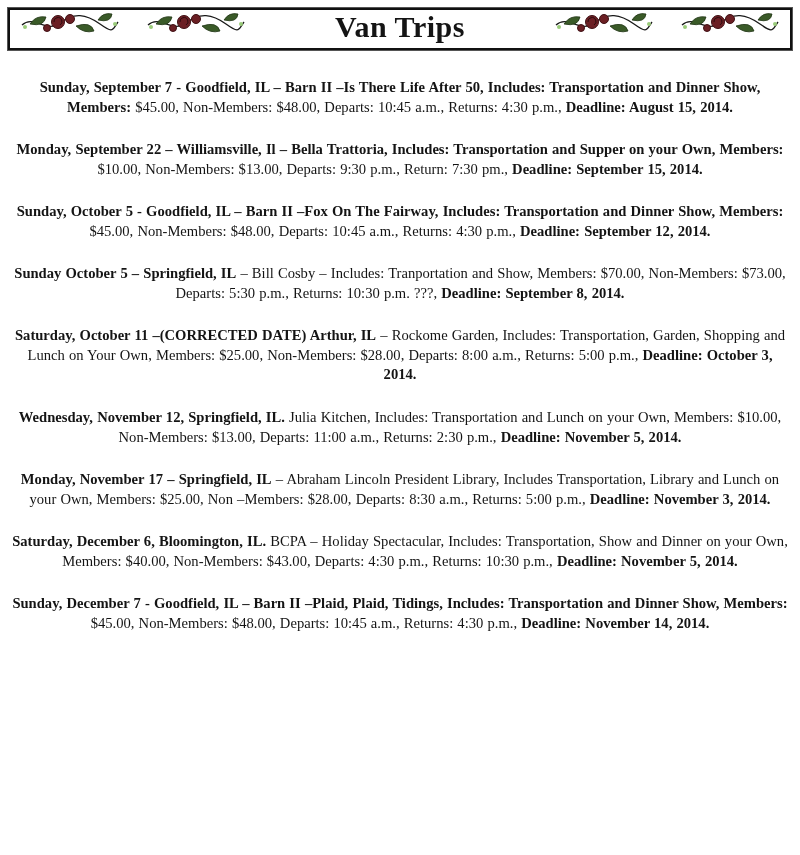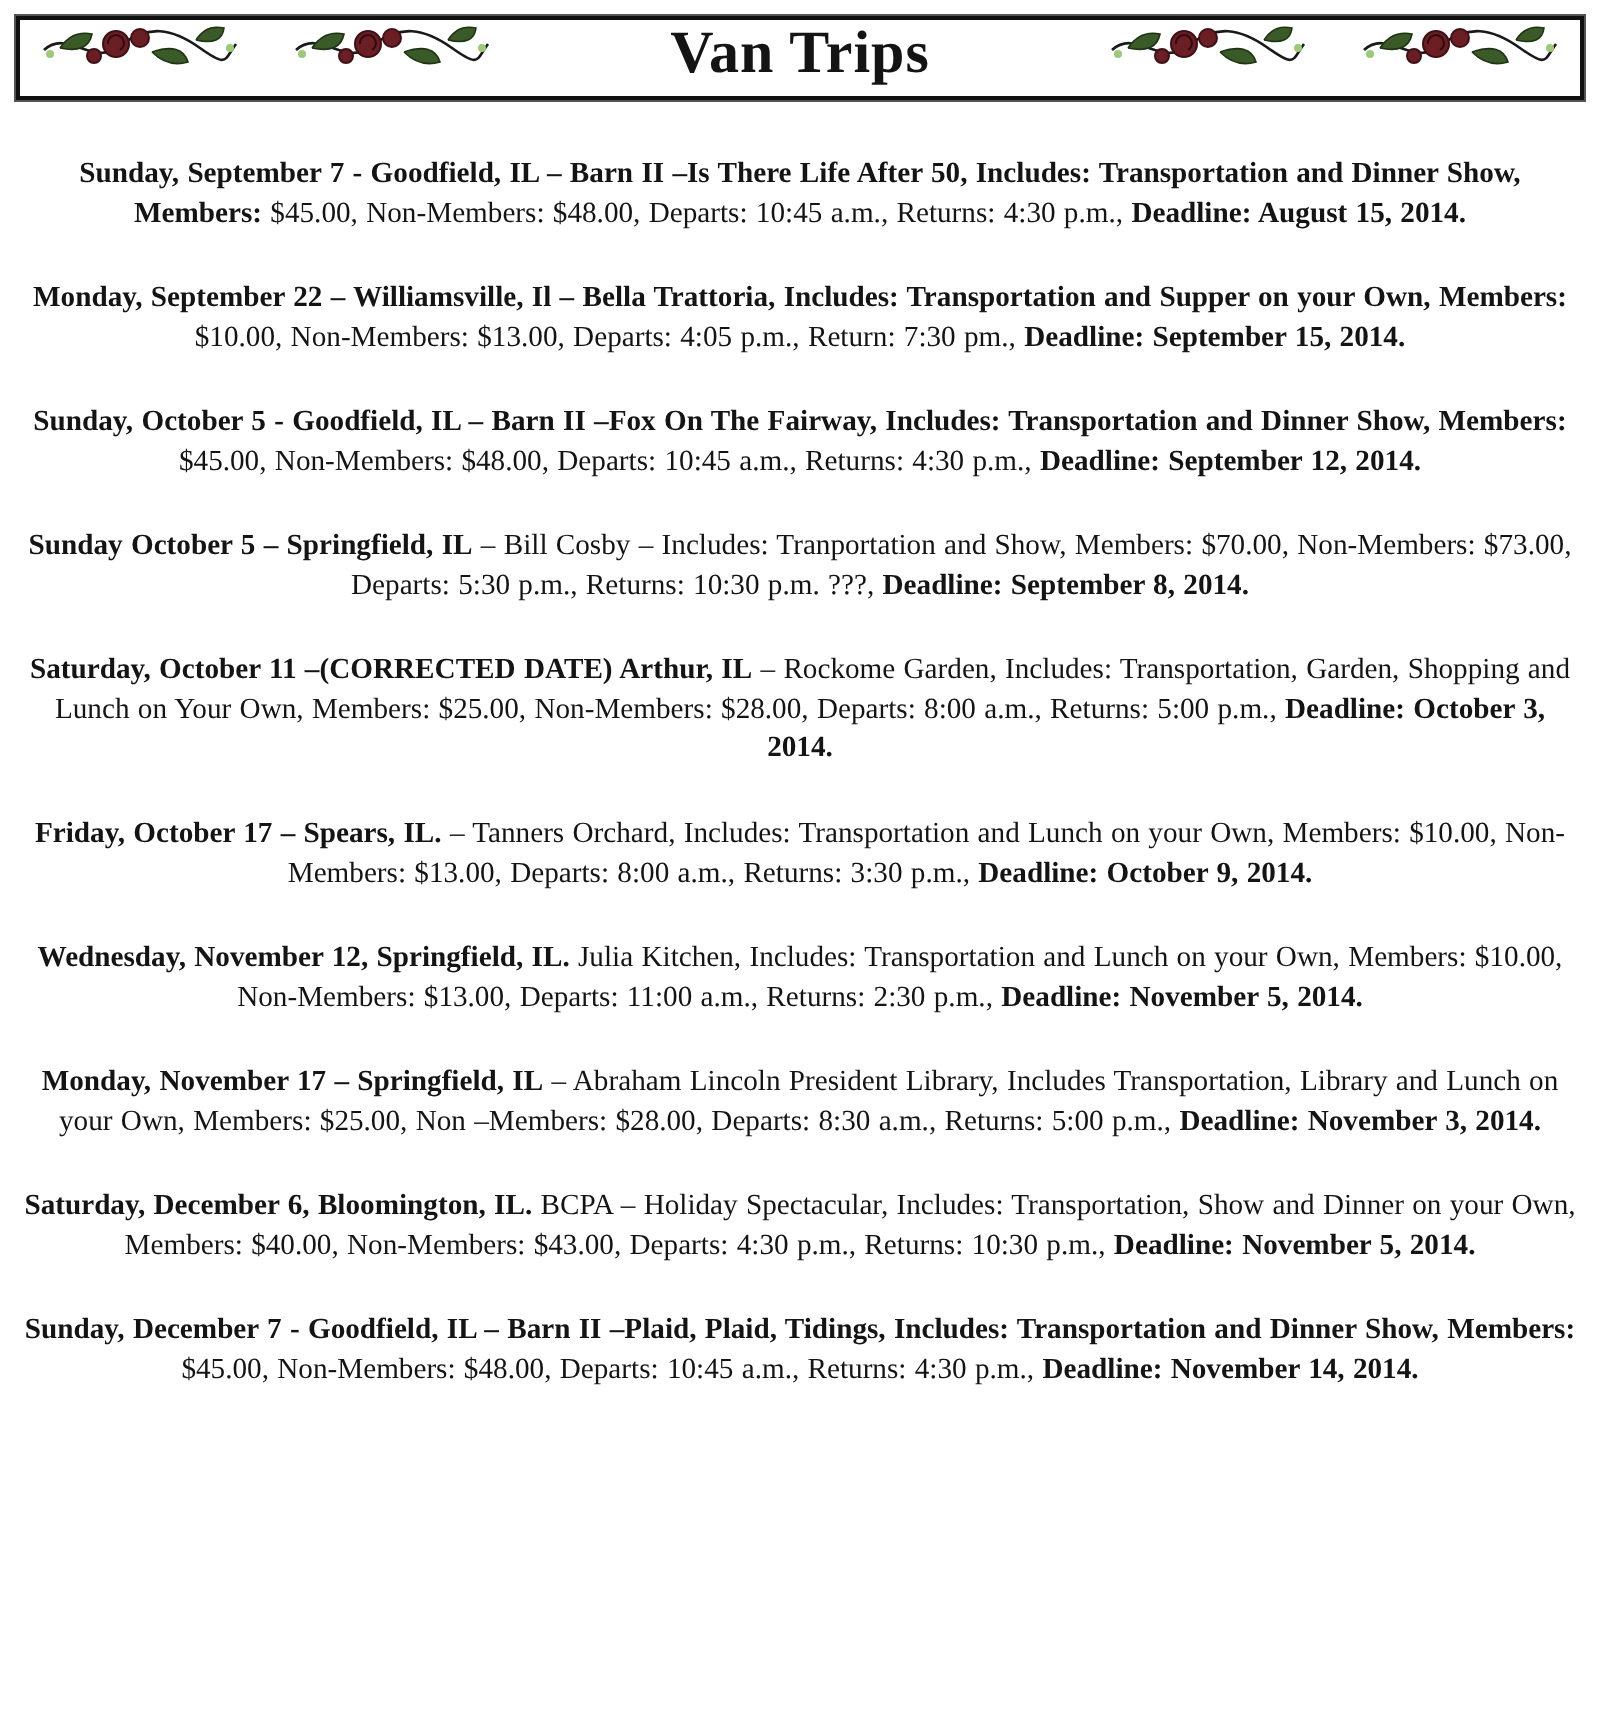"$10.00, Non-Members: $13.00, Departs:" span { text: 4:05 -> 9:30 }
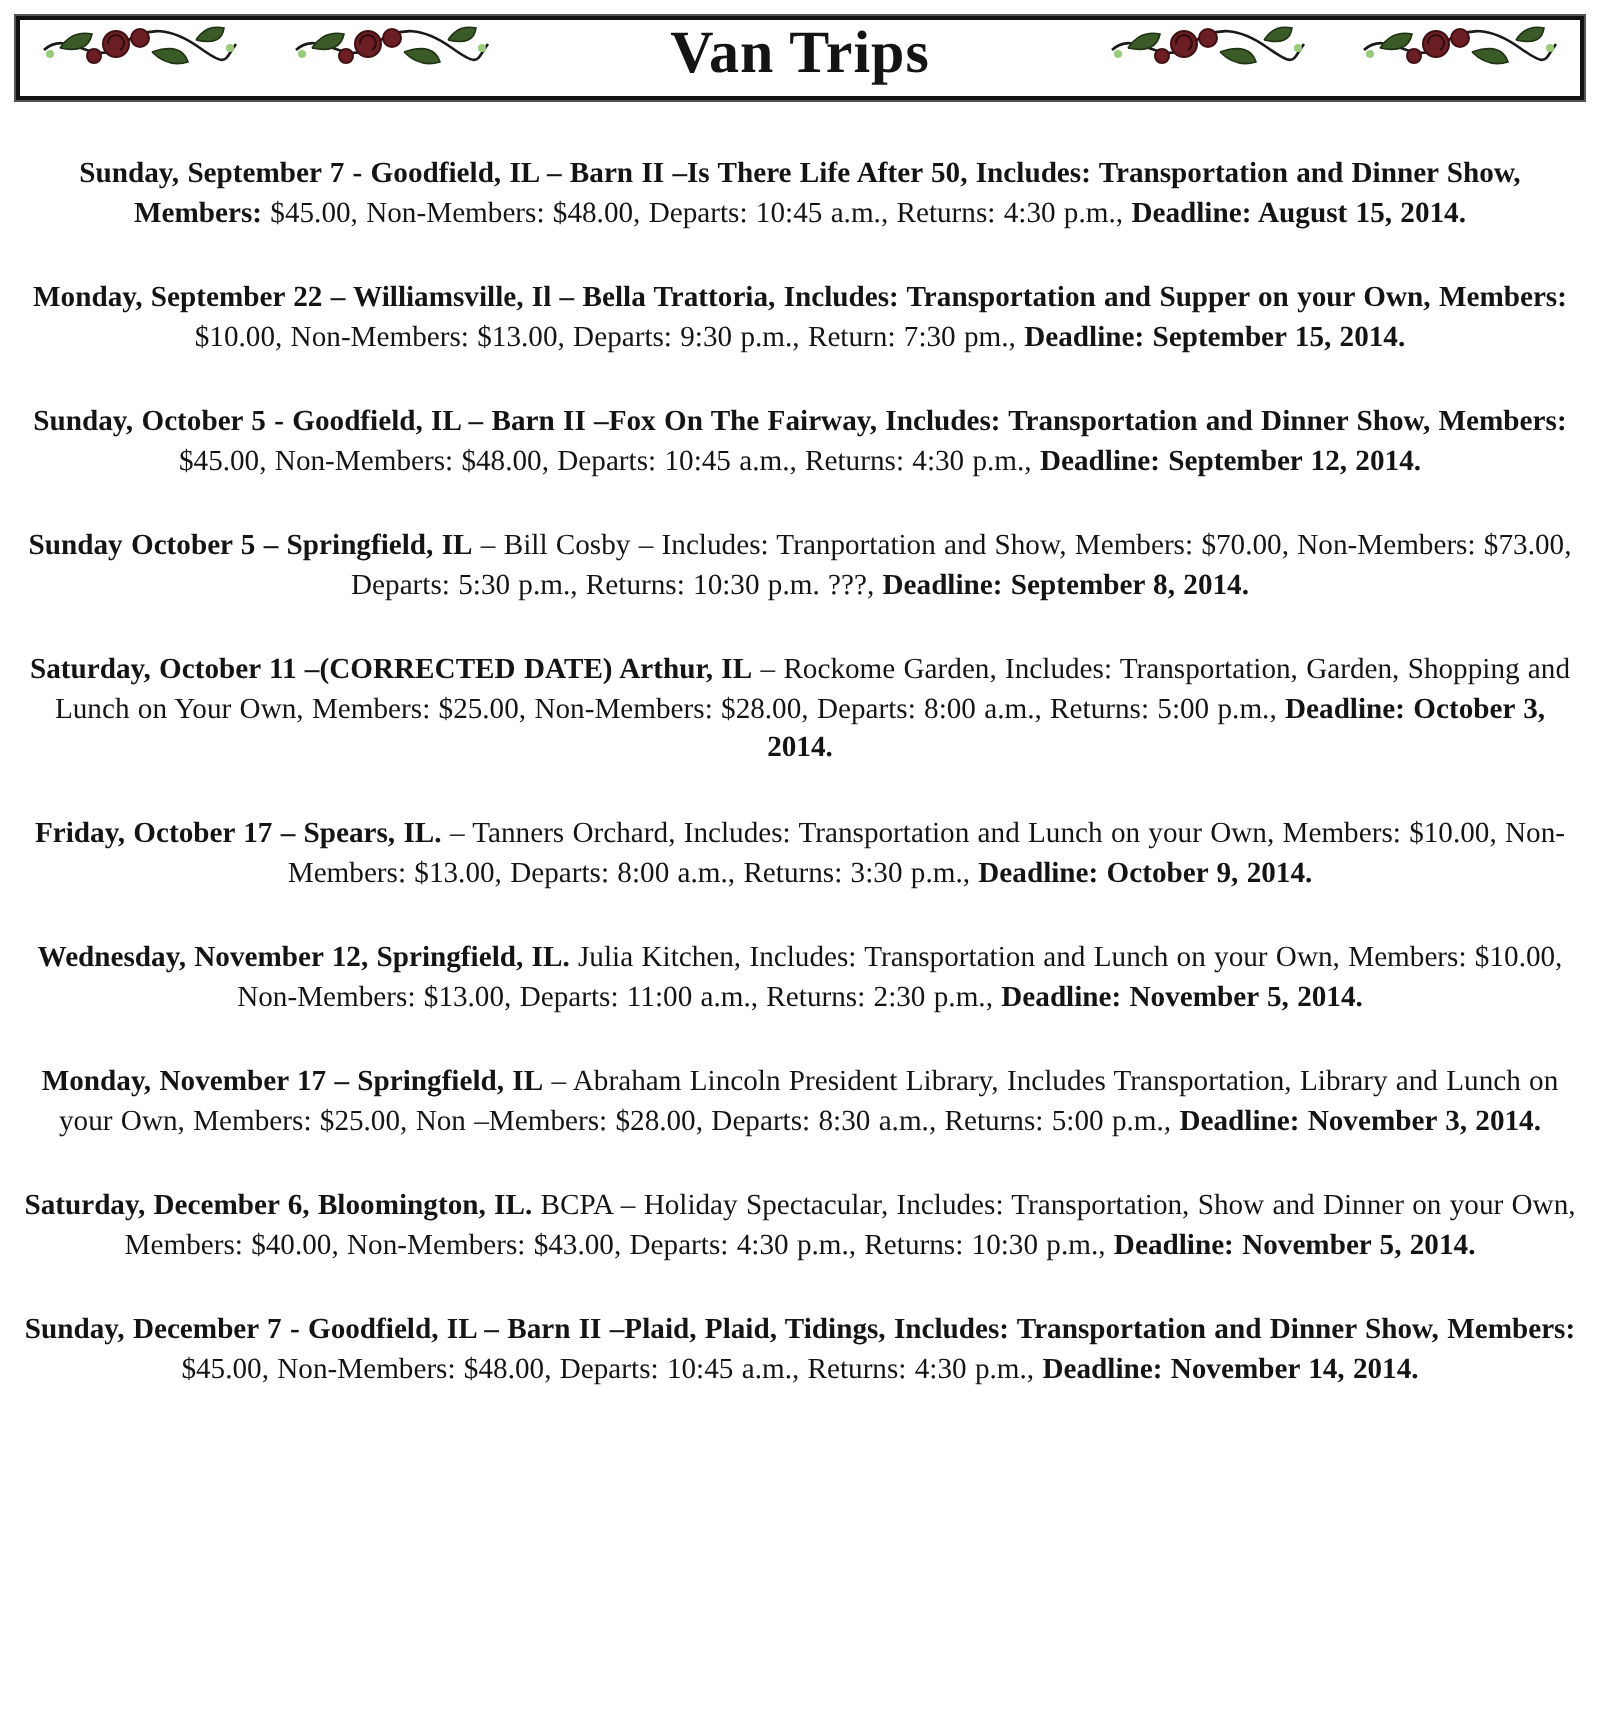"Friday, October 17 – Spears," p.trip { html: <p><strong>Friday, October 17 – Spears, IL.</strong><span> – Tanners Orchard, Includes: Transportation and Lunch on your Own, Members: $10.00, Non-Members: $13.00, Departs: 8:00 a.m., Returns: 3:30 p.m., </span><strong>Deadline: October 9, 2014.</strong></p> -> none }
